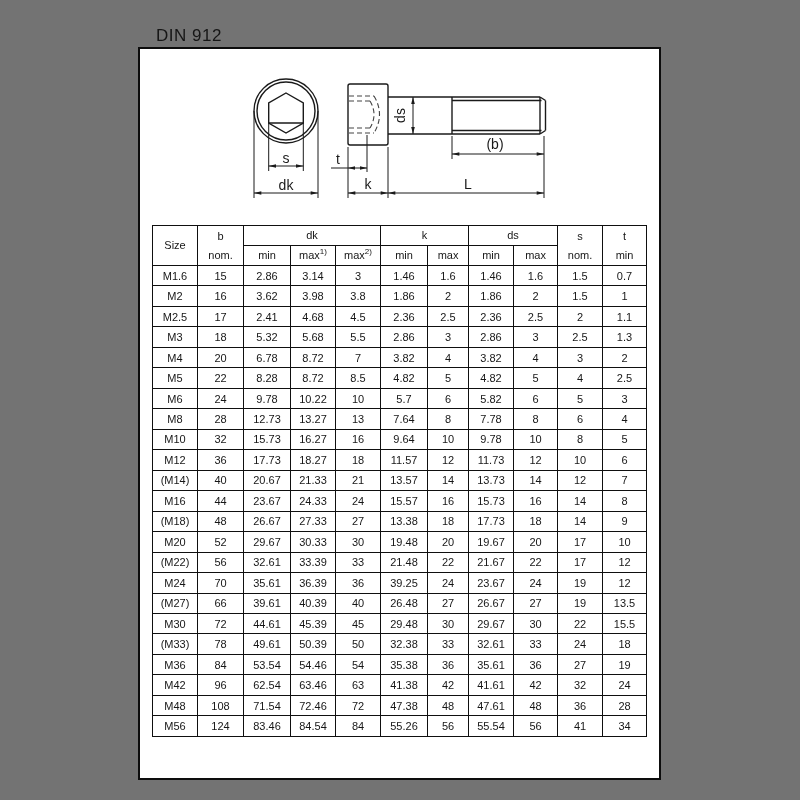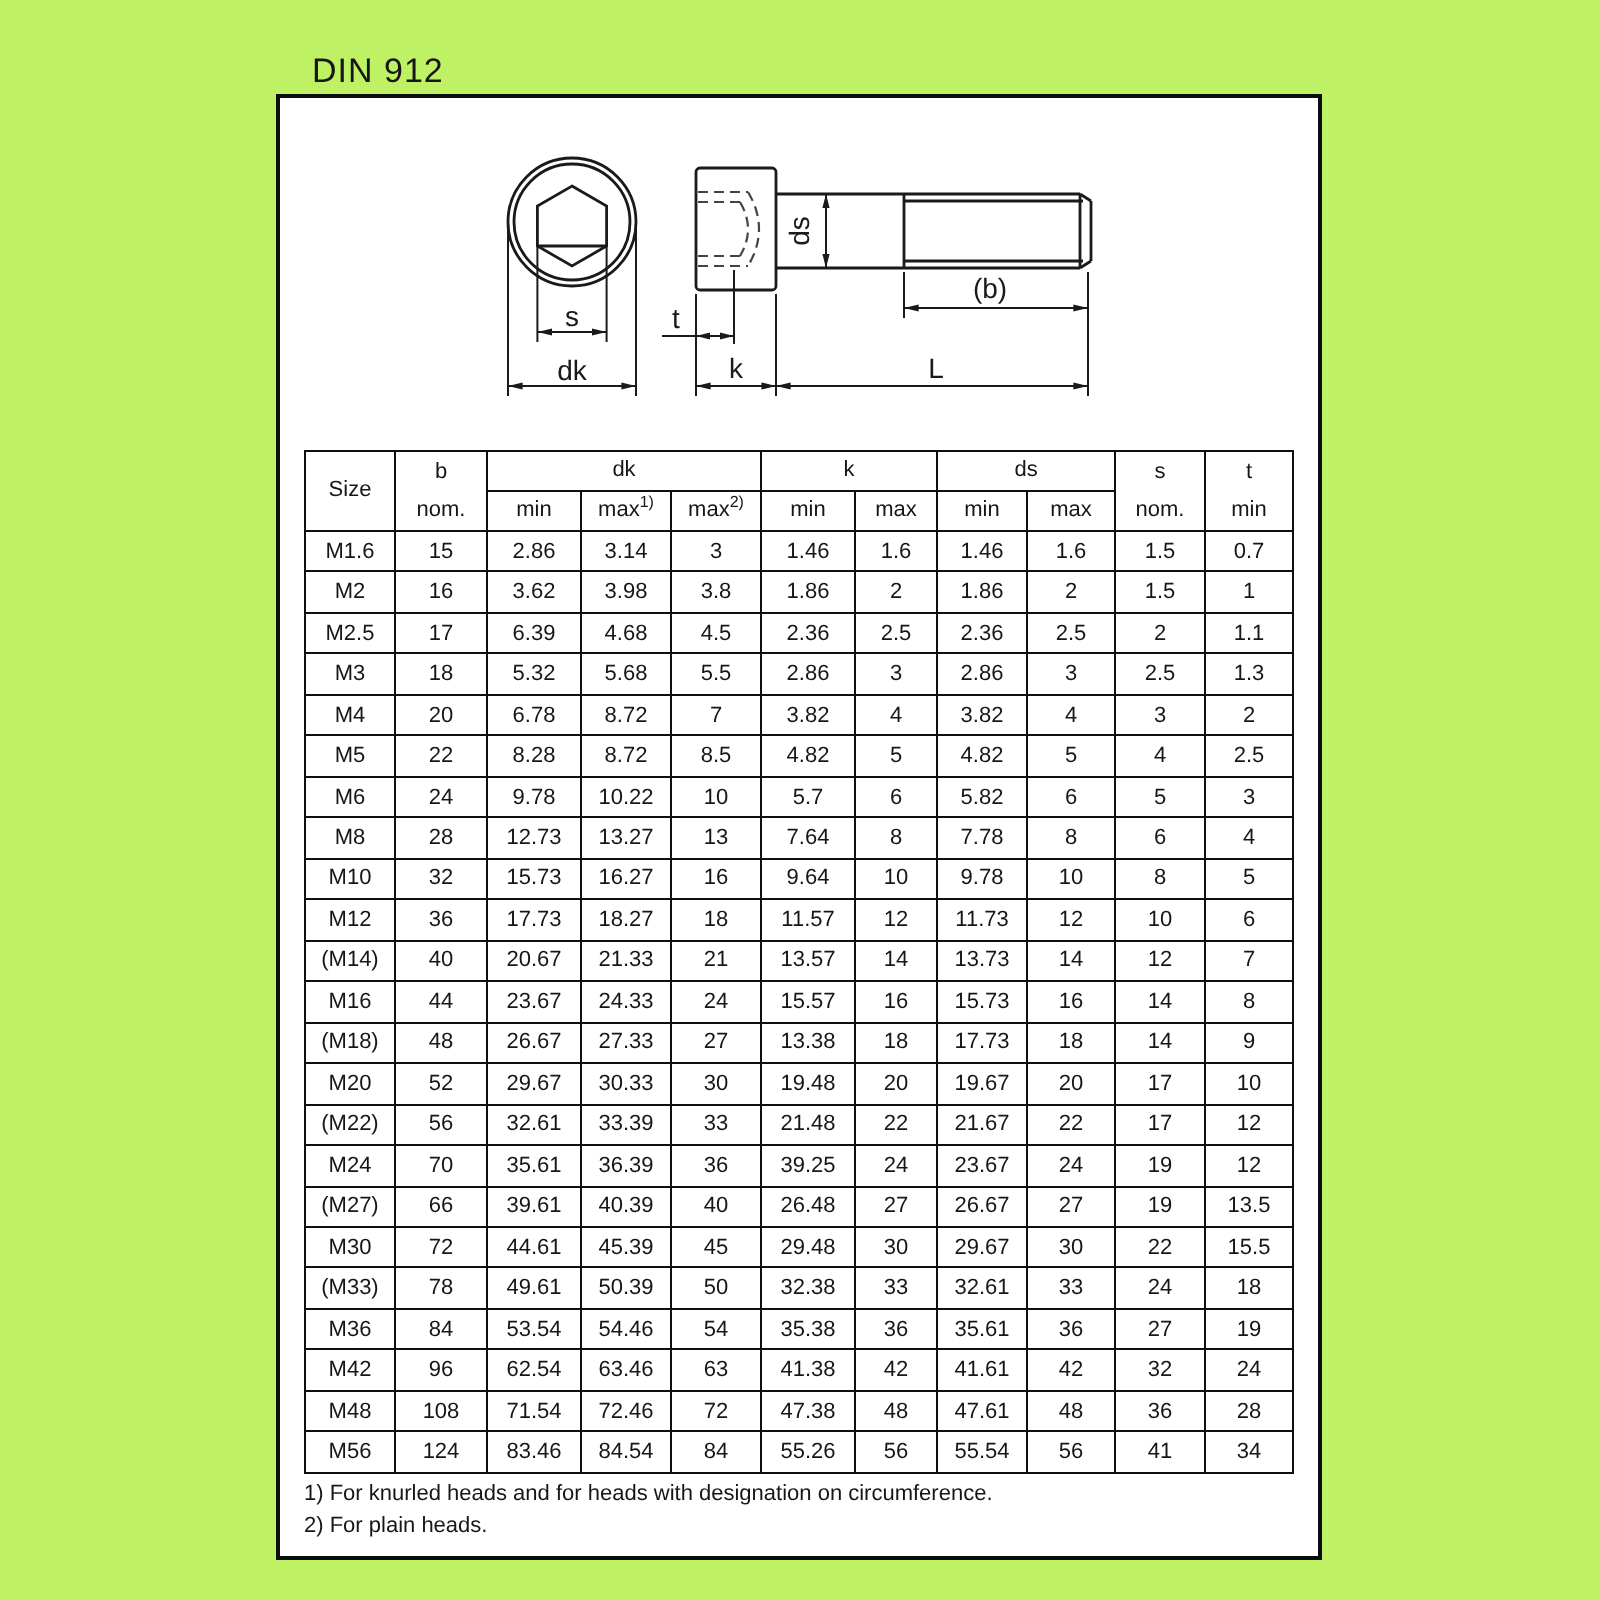"DIN 912" #page { background: #bef264 -> #737373 }
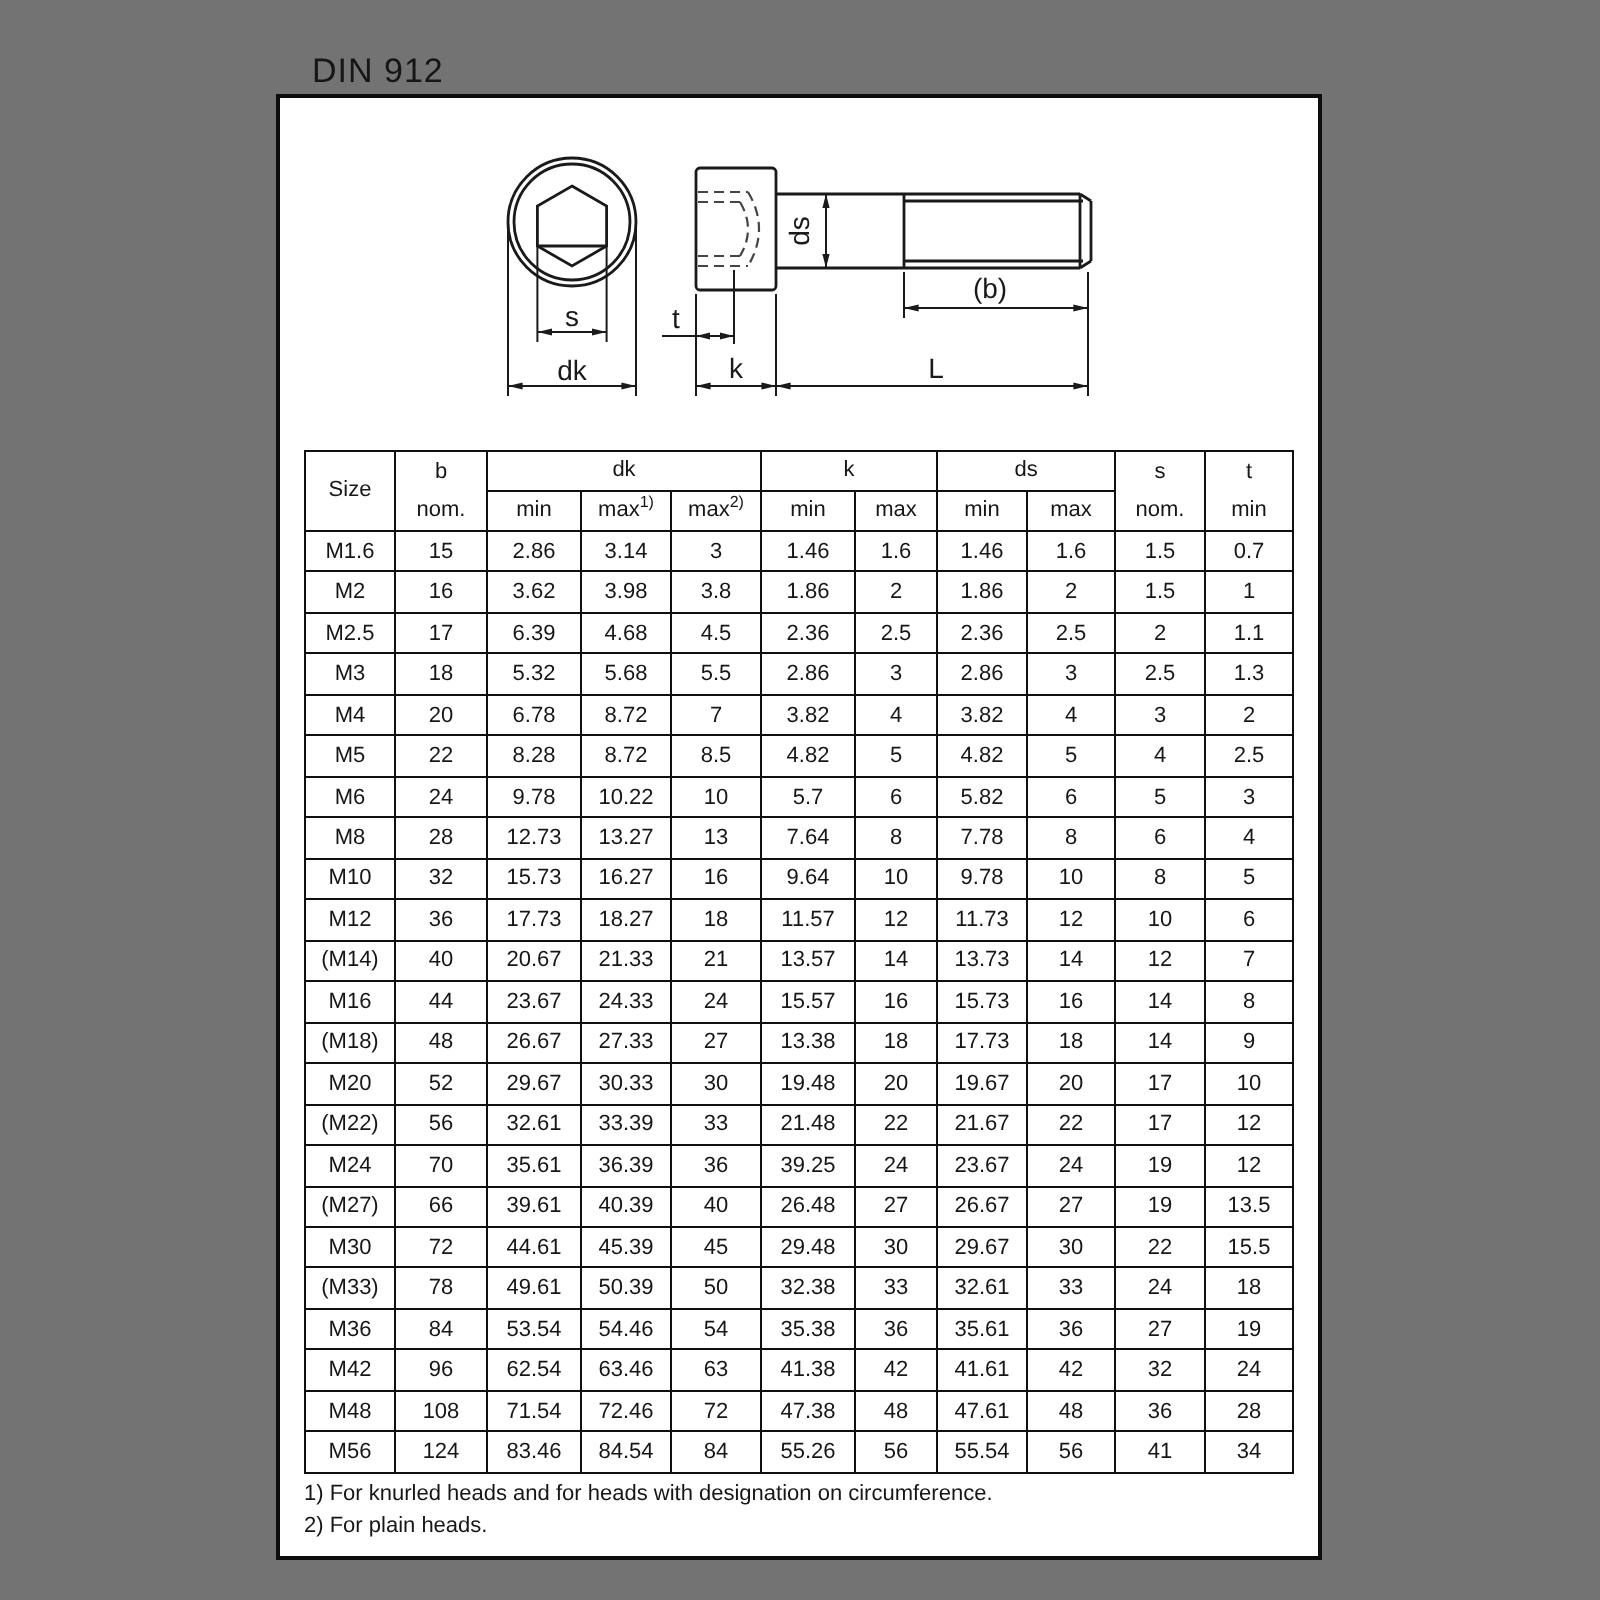"6.39" td { text: 6.39 -> 2.41 }
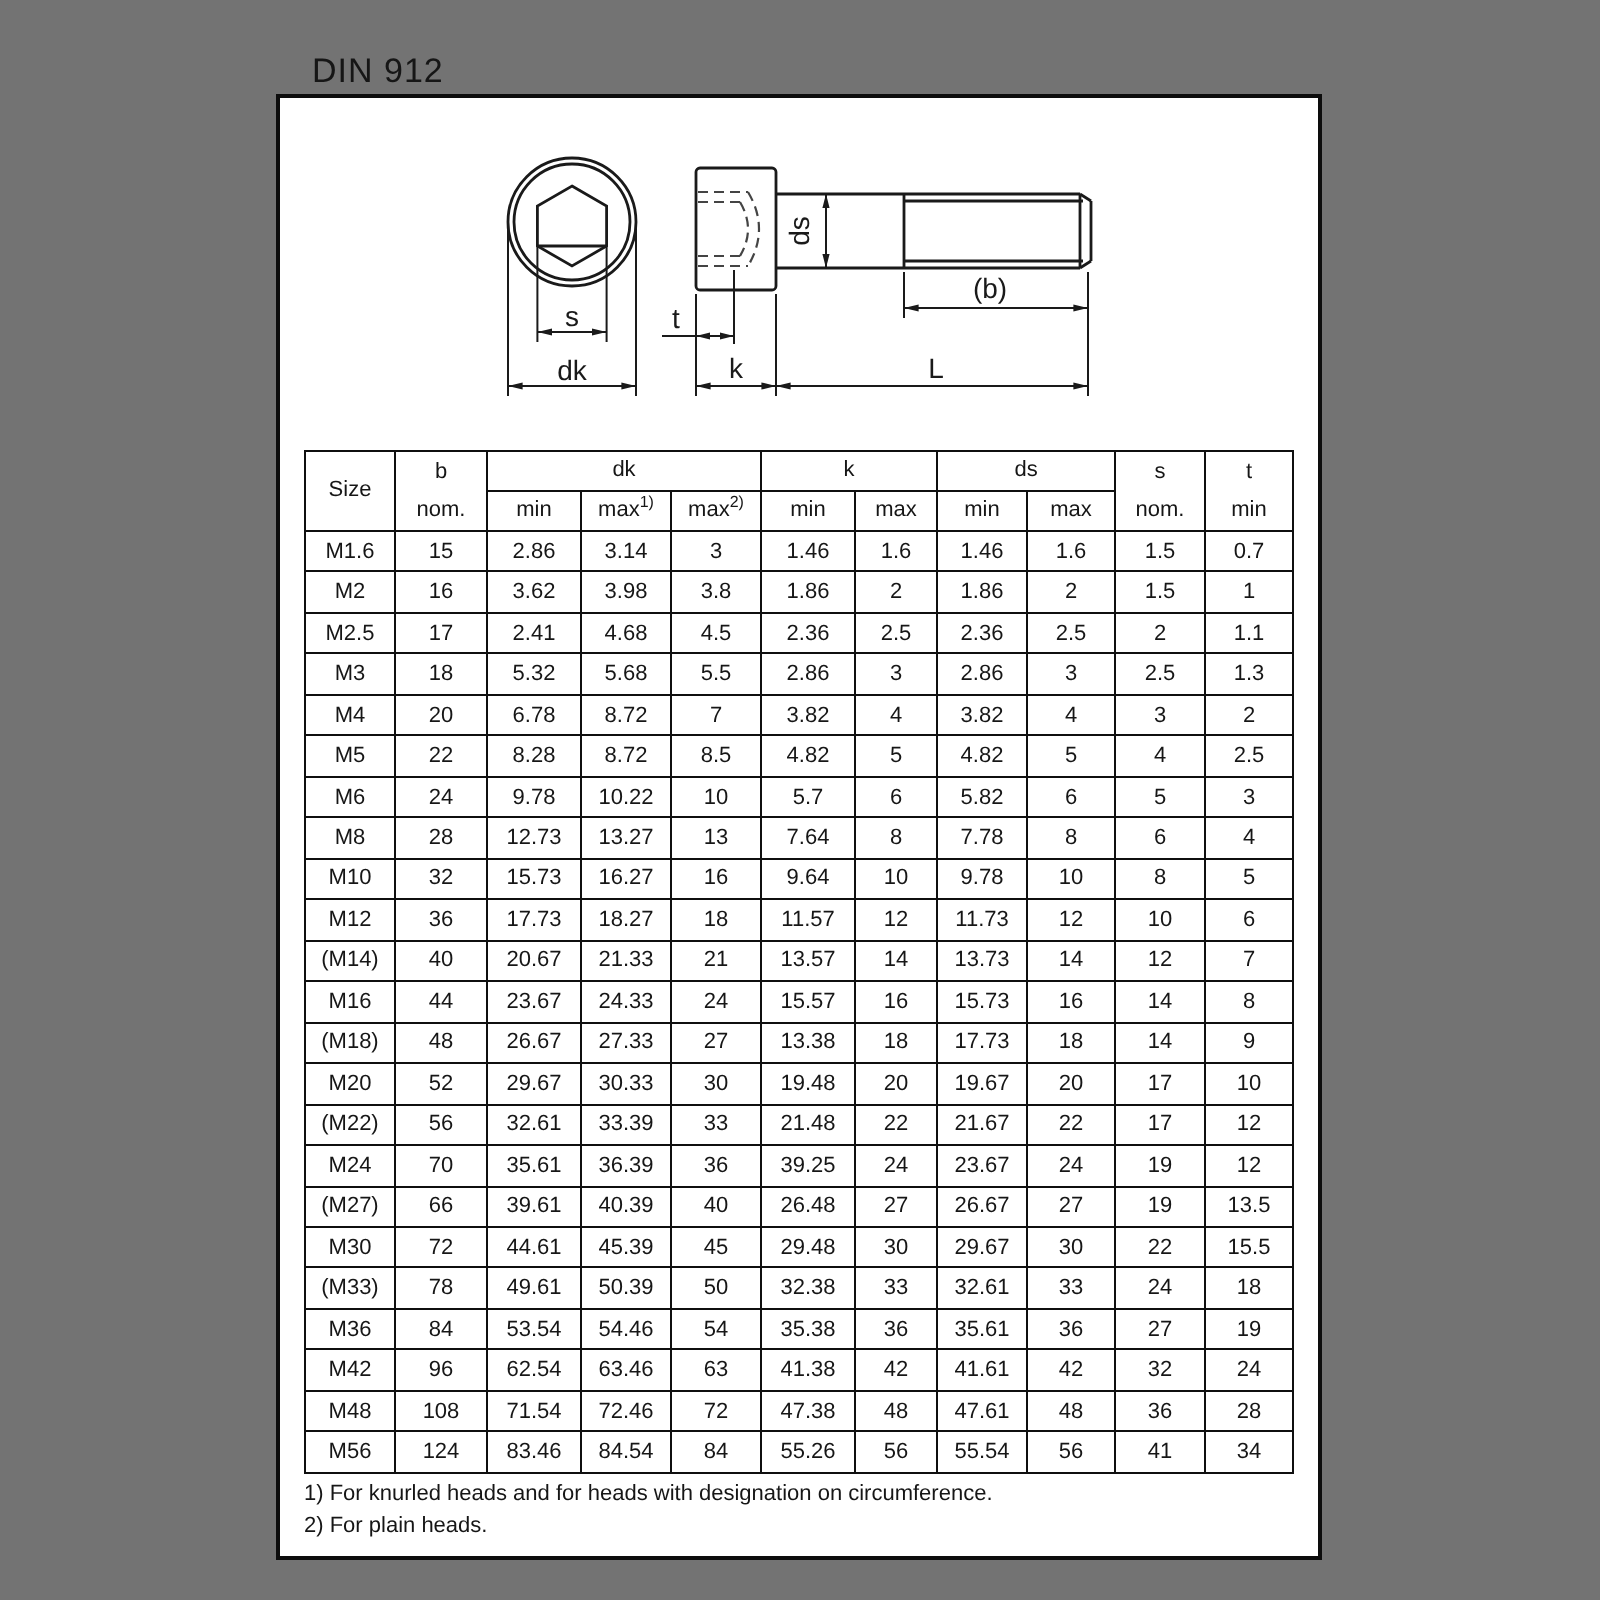"1) For knurled heads and" div { html: <div> <div>1) For knurled heads and for heads with designation on circumference.</div> <div>2) For plain heads.</div> </div> -> none }
